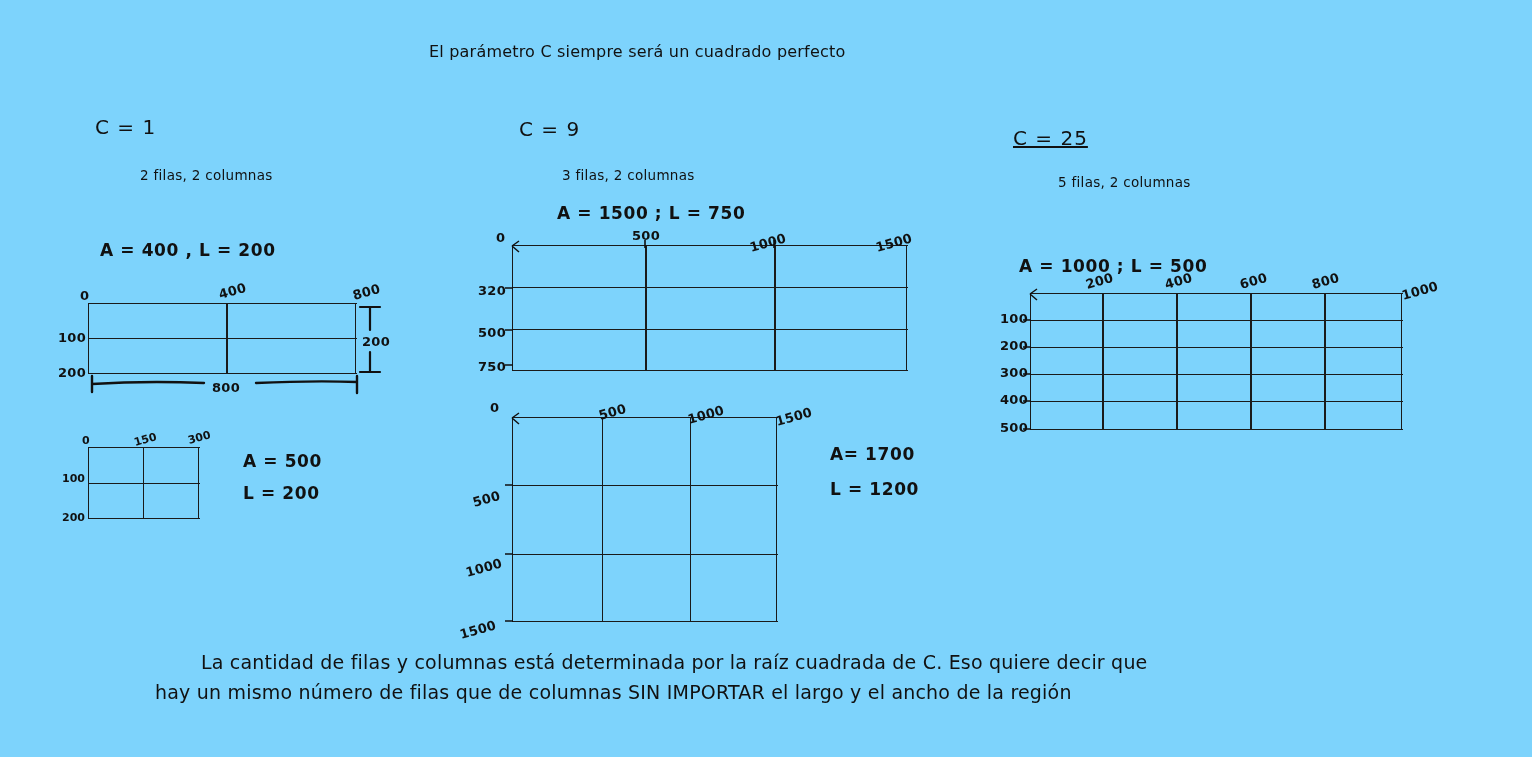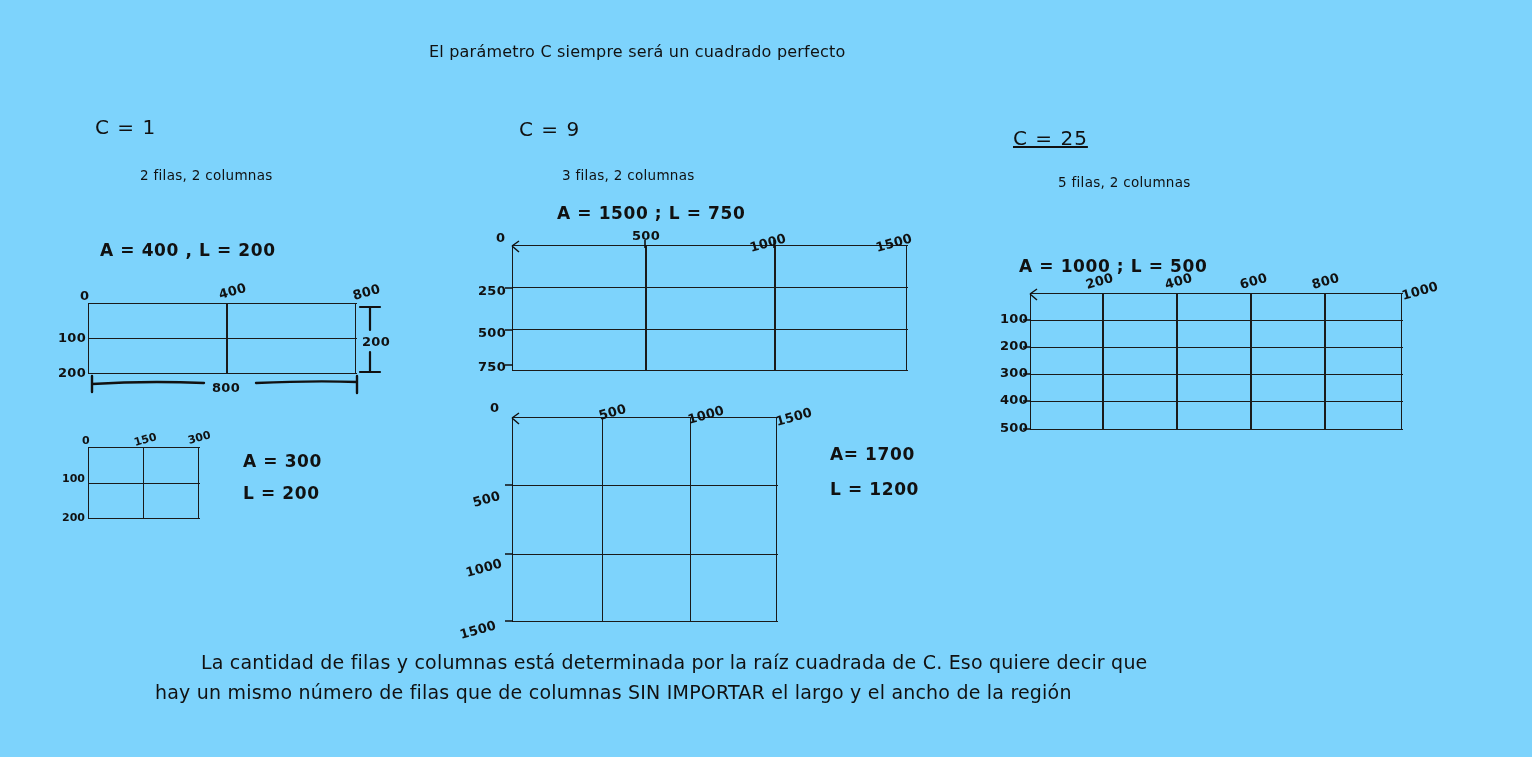"250" div.txt { text: 250 -> 320 }
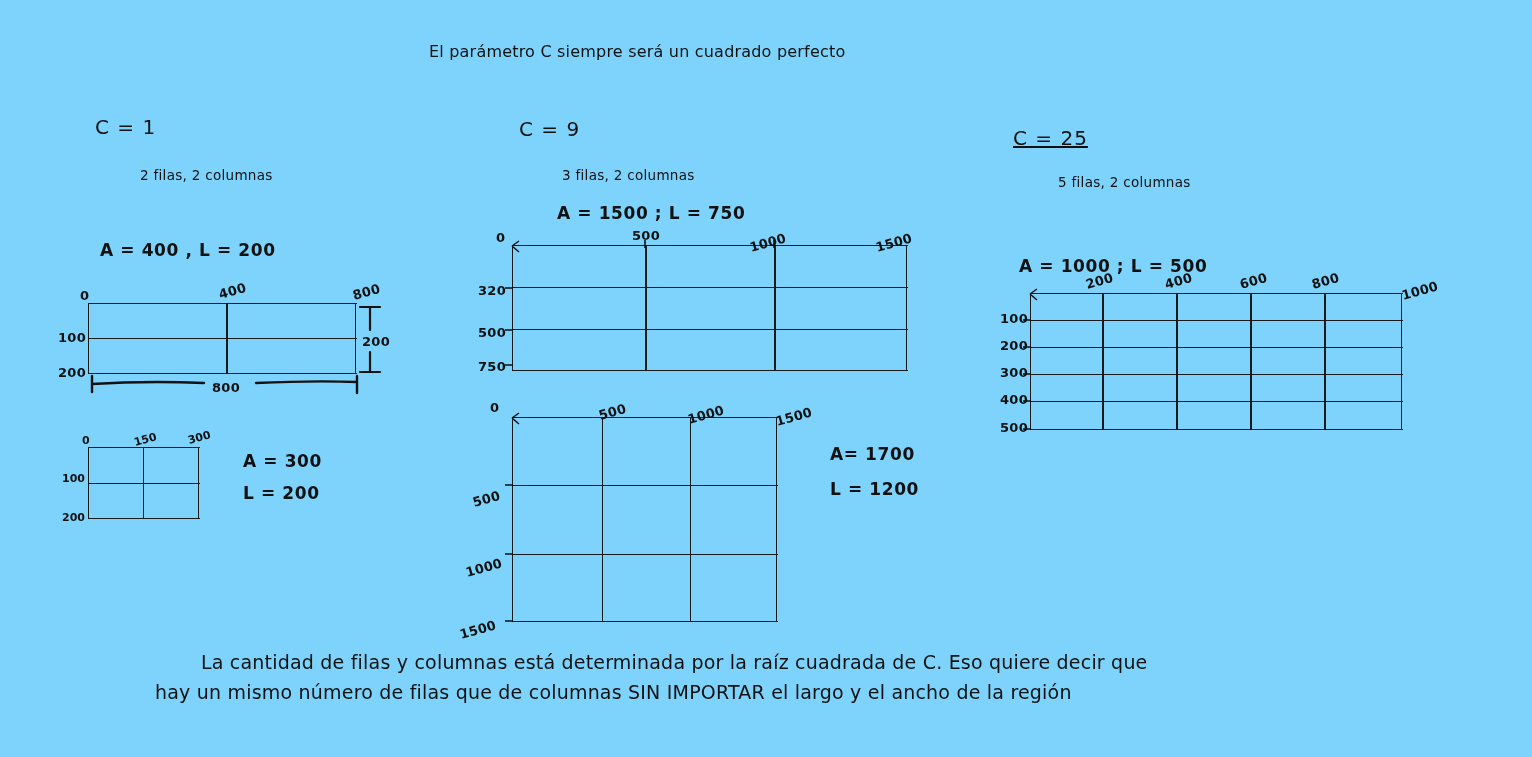"A = 300" div.txt { text: 300 -> 500 }
